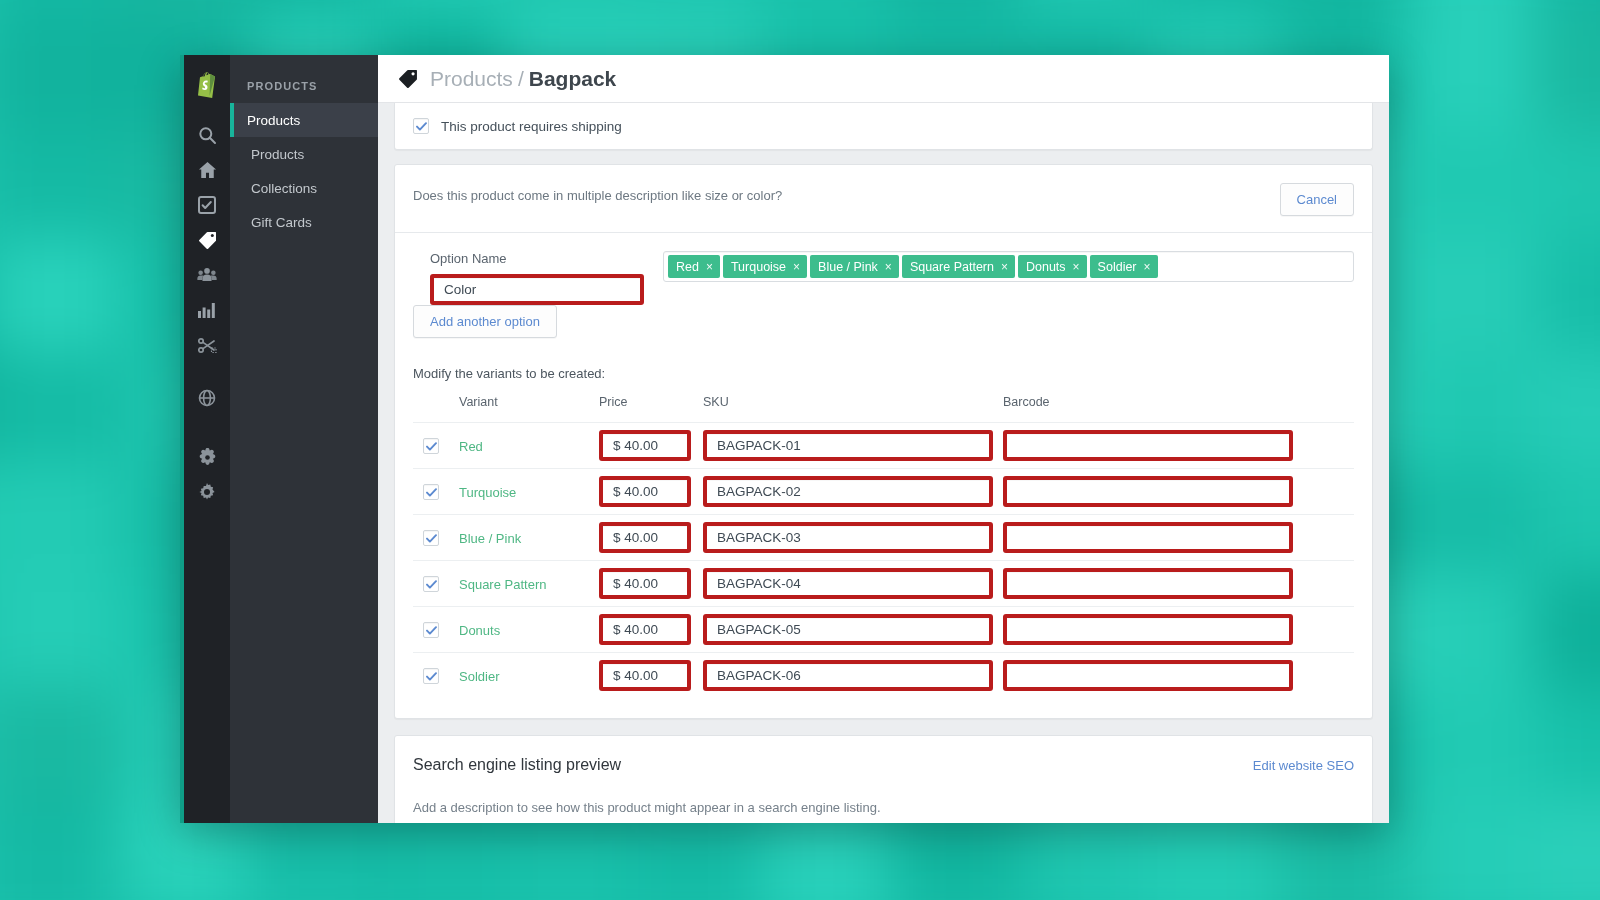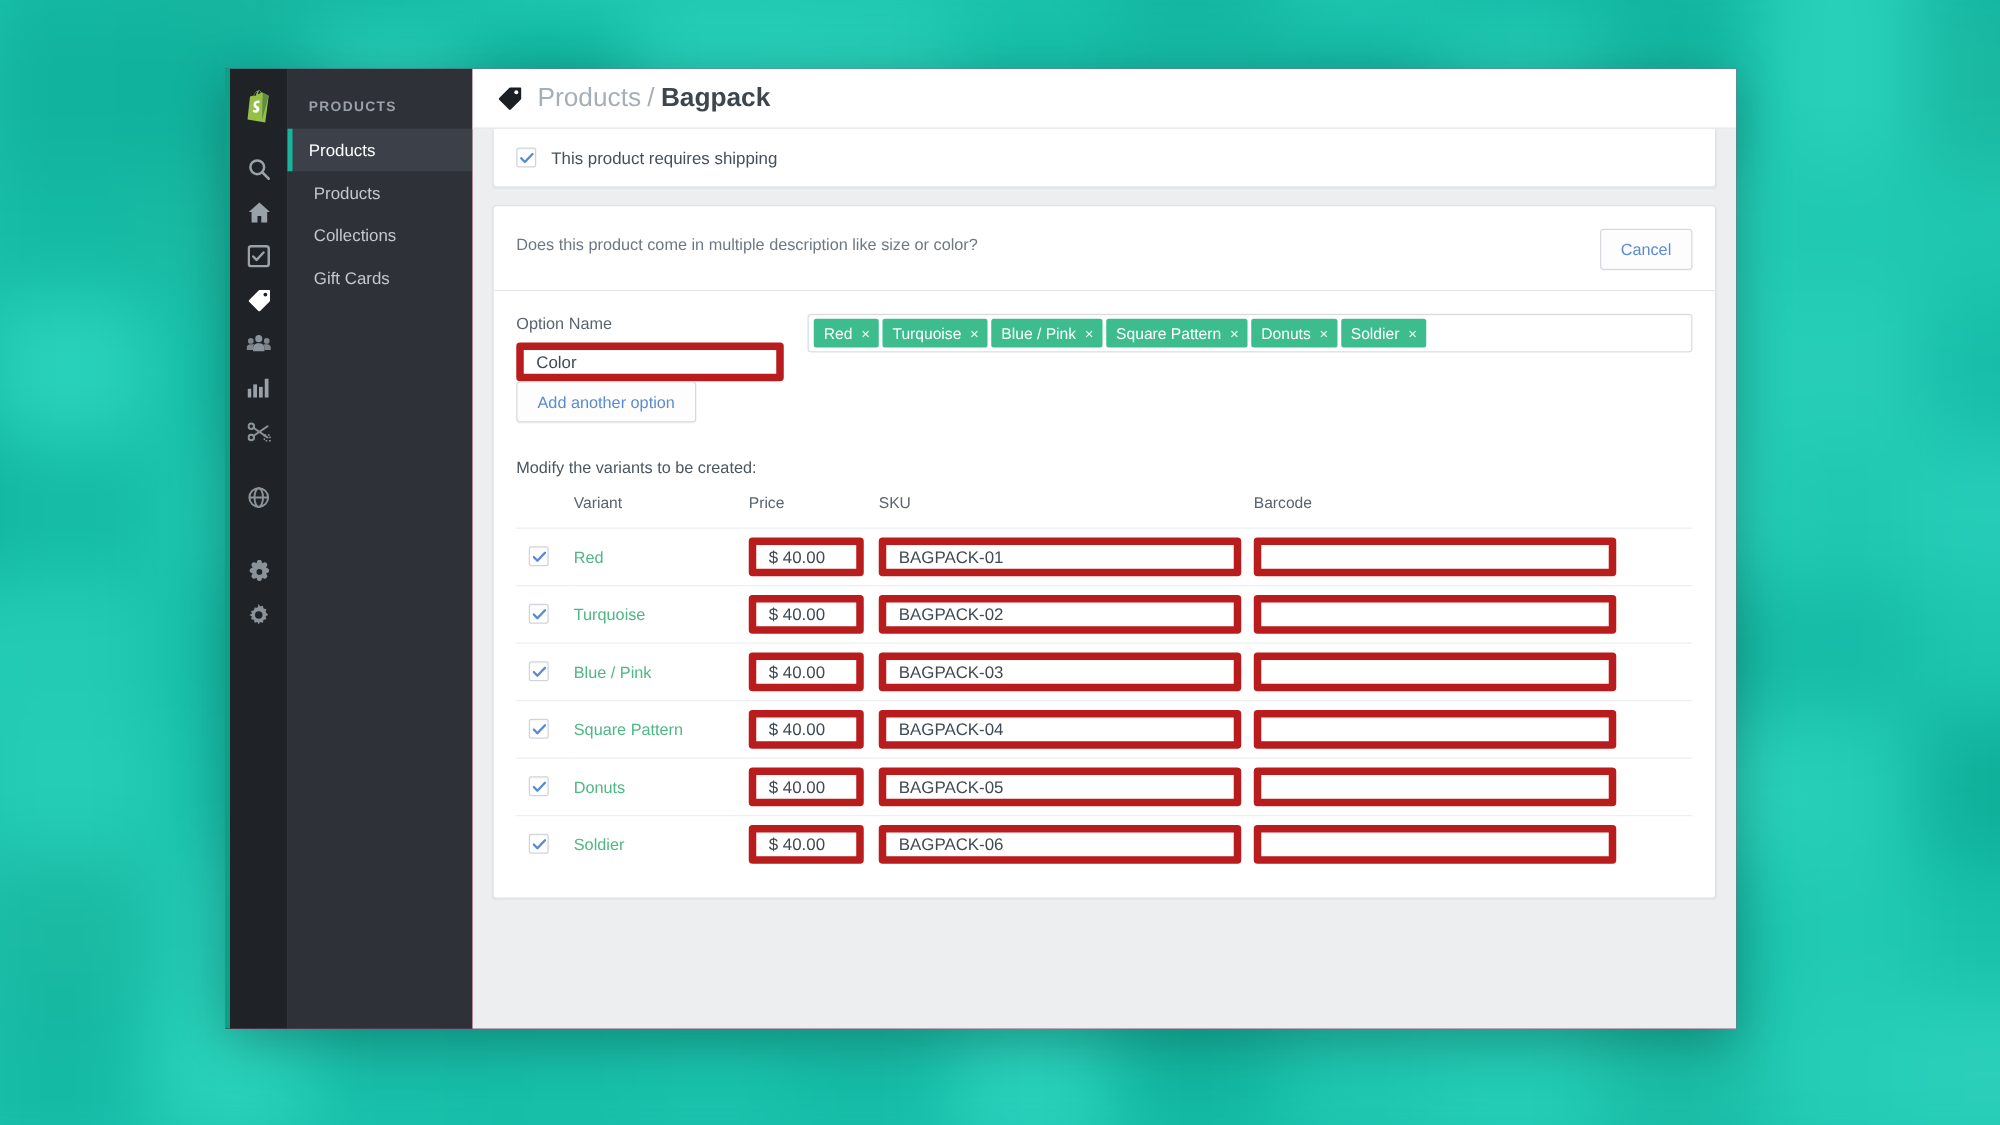"PRODUCTS" #app-window { background: #be185d -> #4c1d95 }
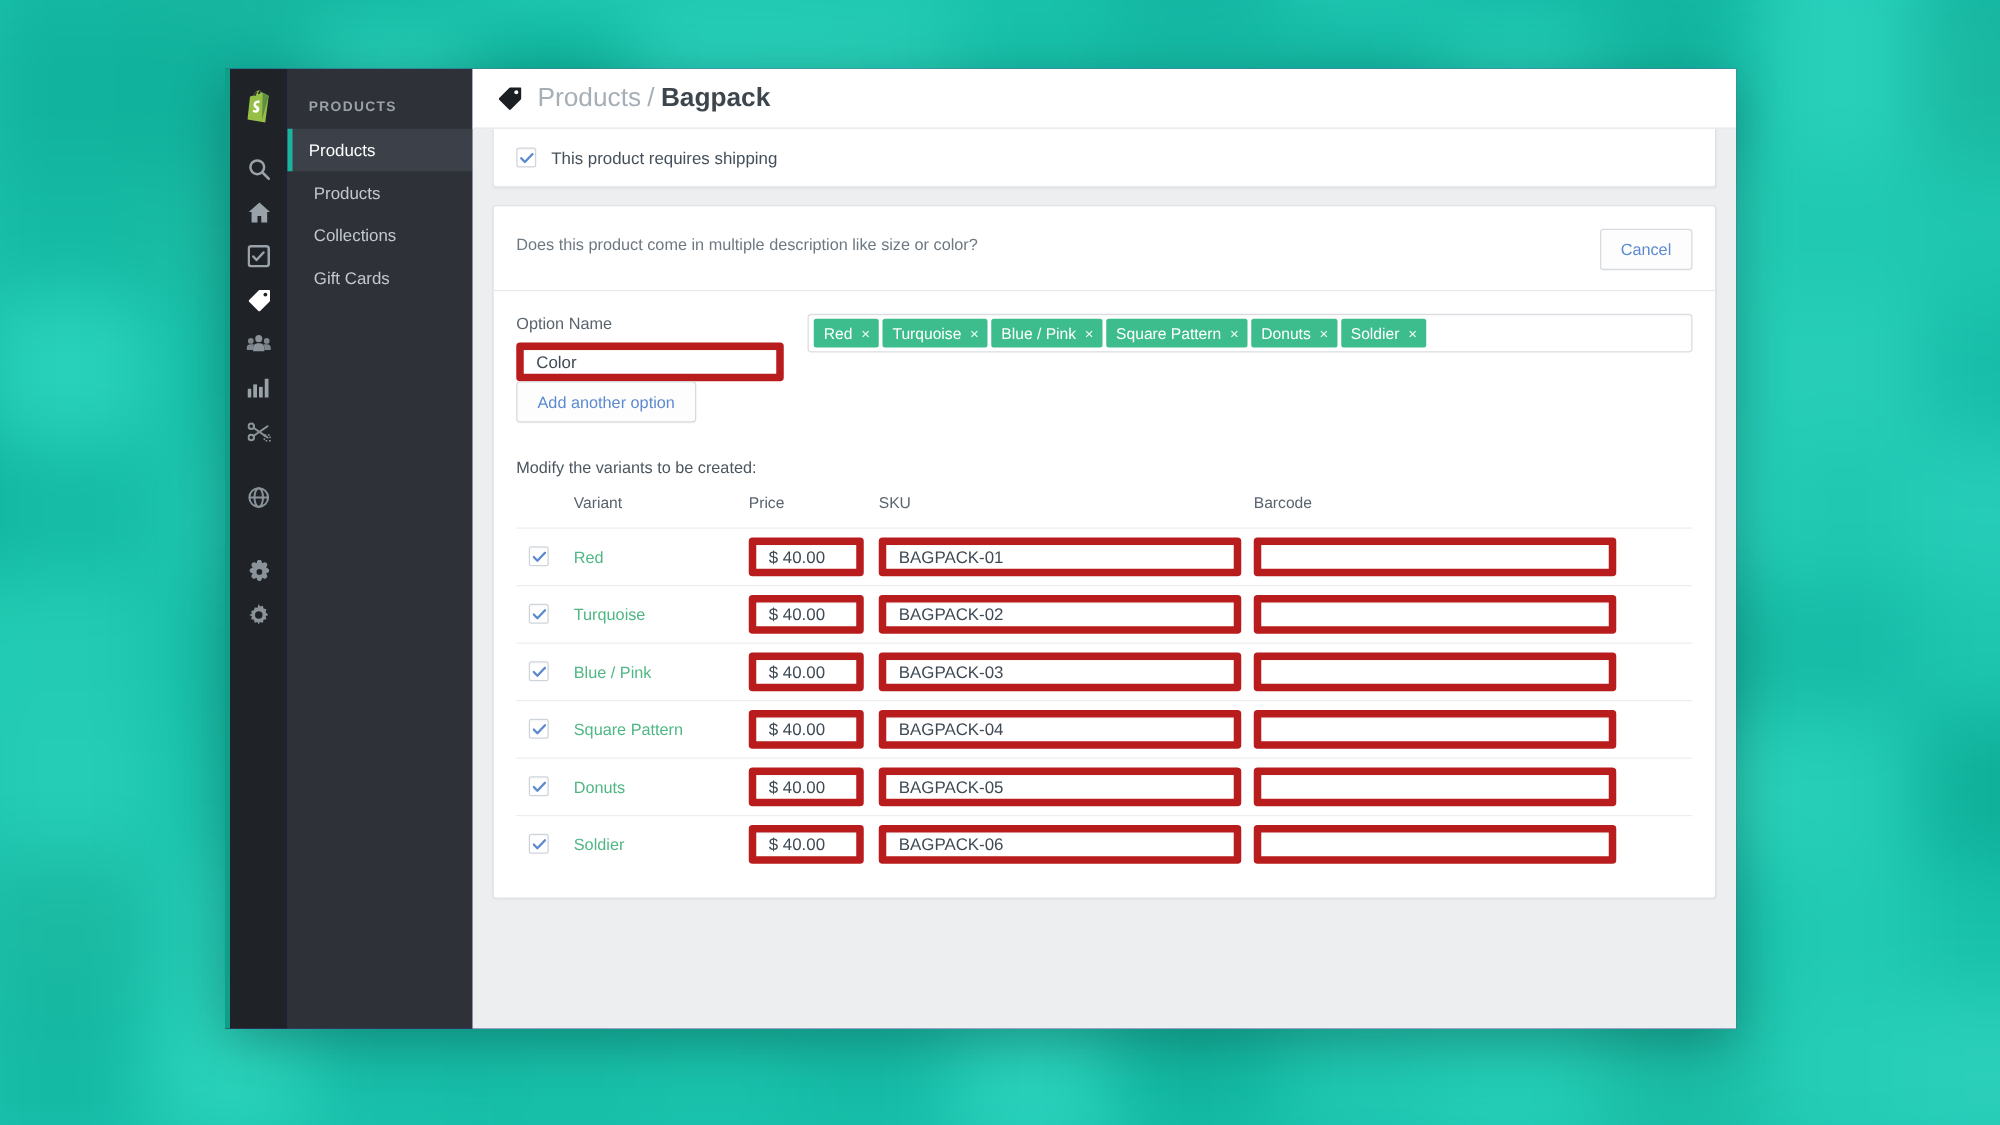"Option Name" .option-name-col { margin-left: none -> 17px }
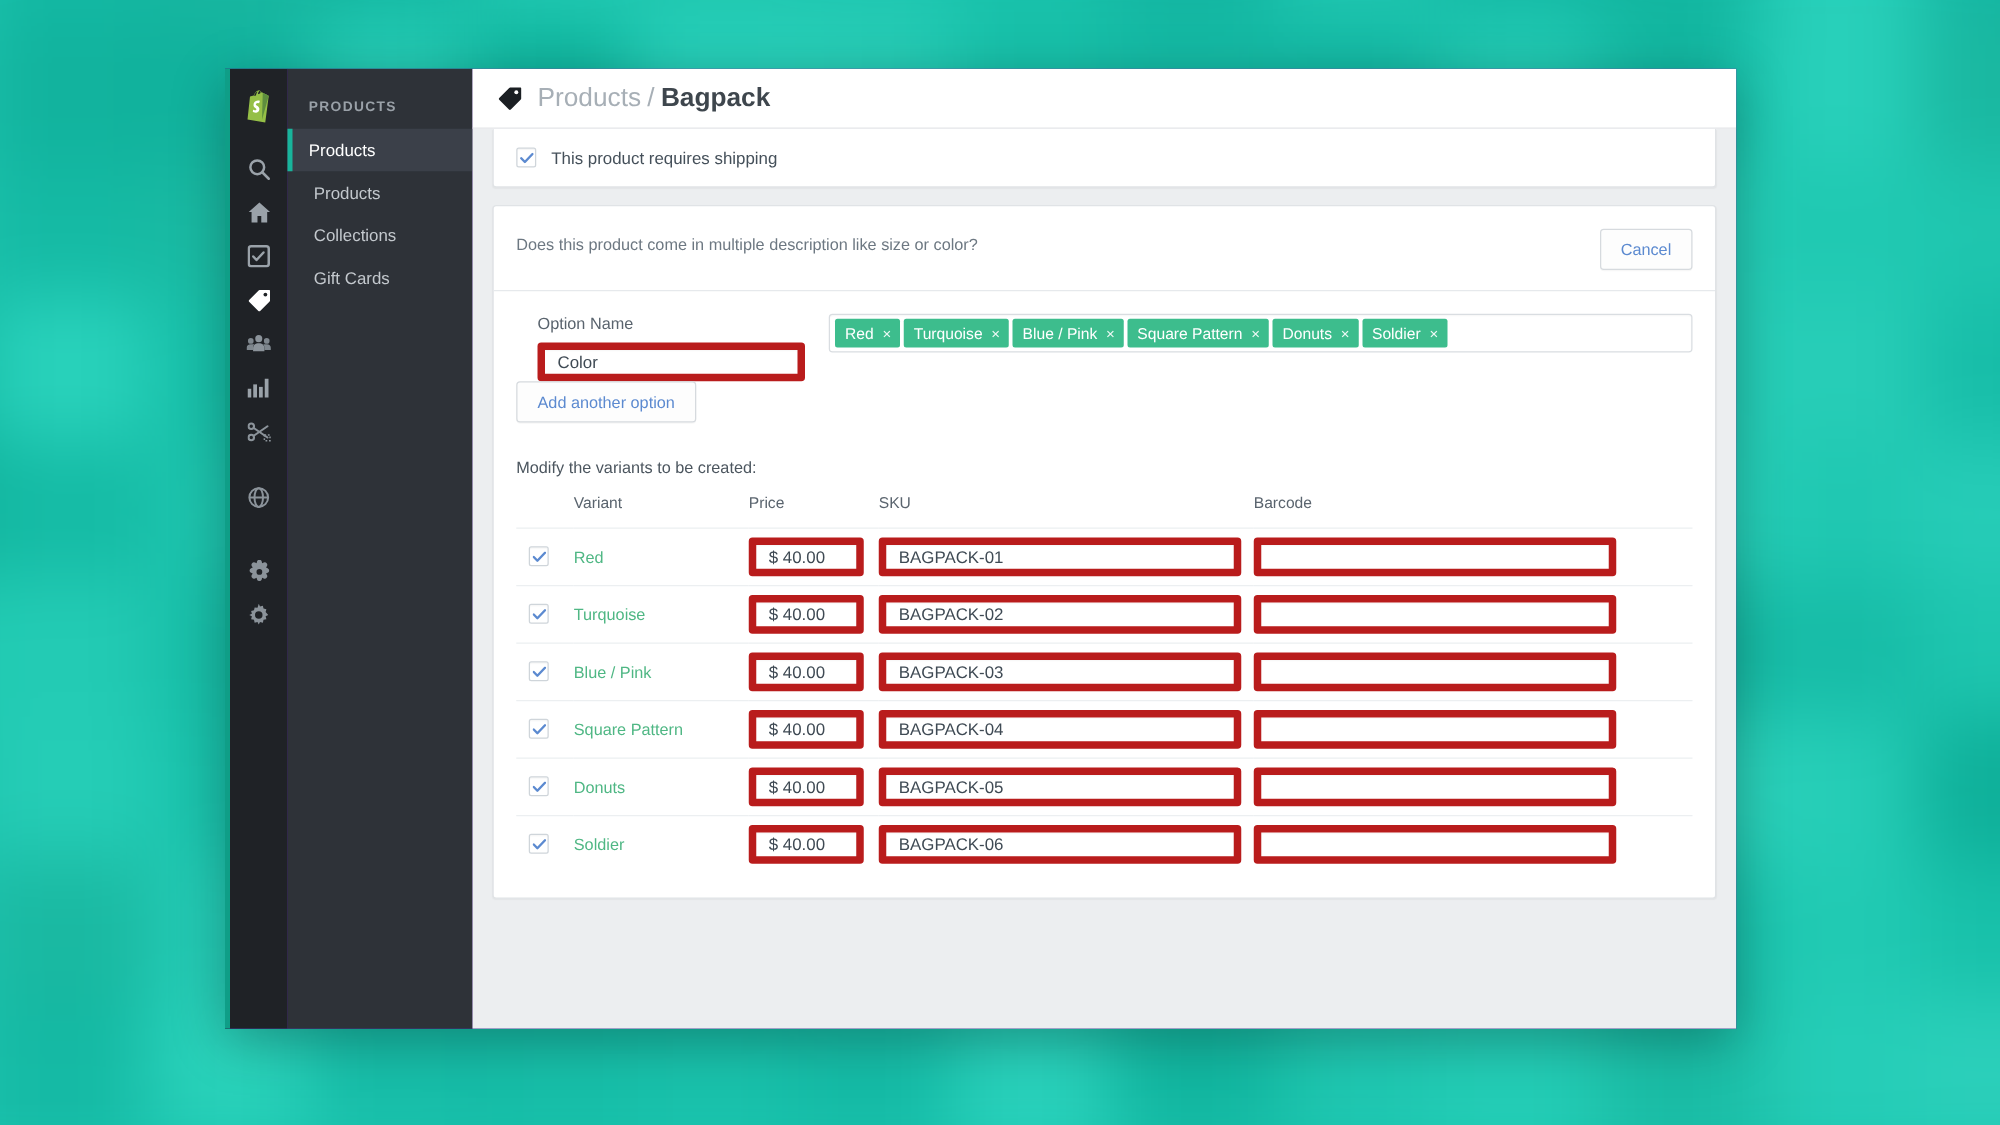"Color" .text-input { border: 6px solid #b91c1c -> 4px solid #b91c1c }
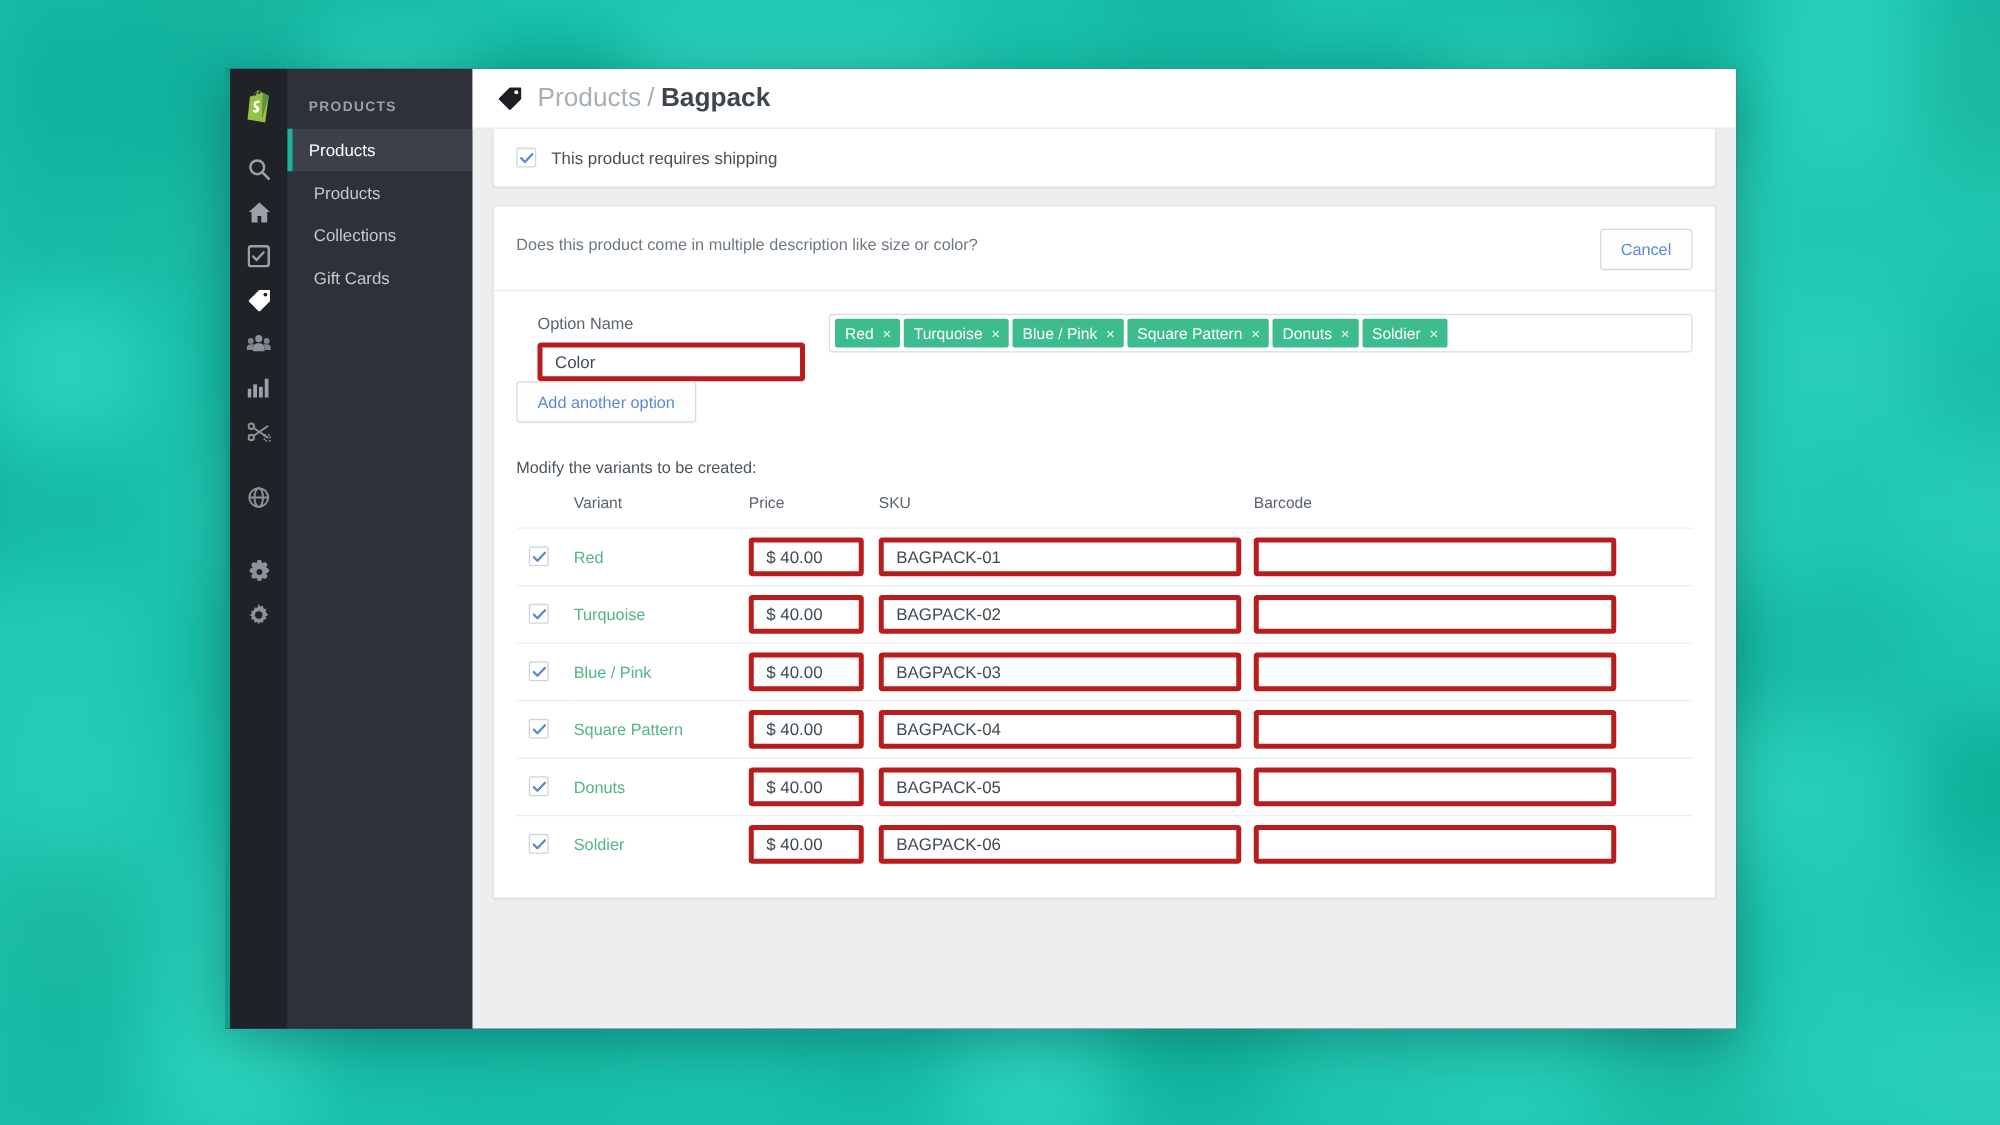"Search engine listing preview" div.card { html: none -> <div> <div> <div>Search engine listing preview</div> <a>Edit website SEO</a> </div> <div>Add a description to see how this product might appear in a search engine listing.</div> </div> }
